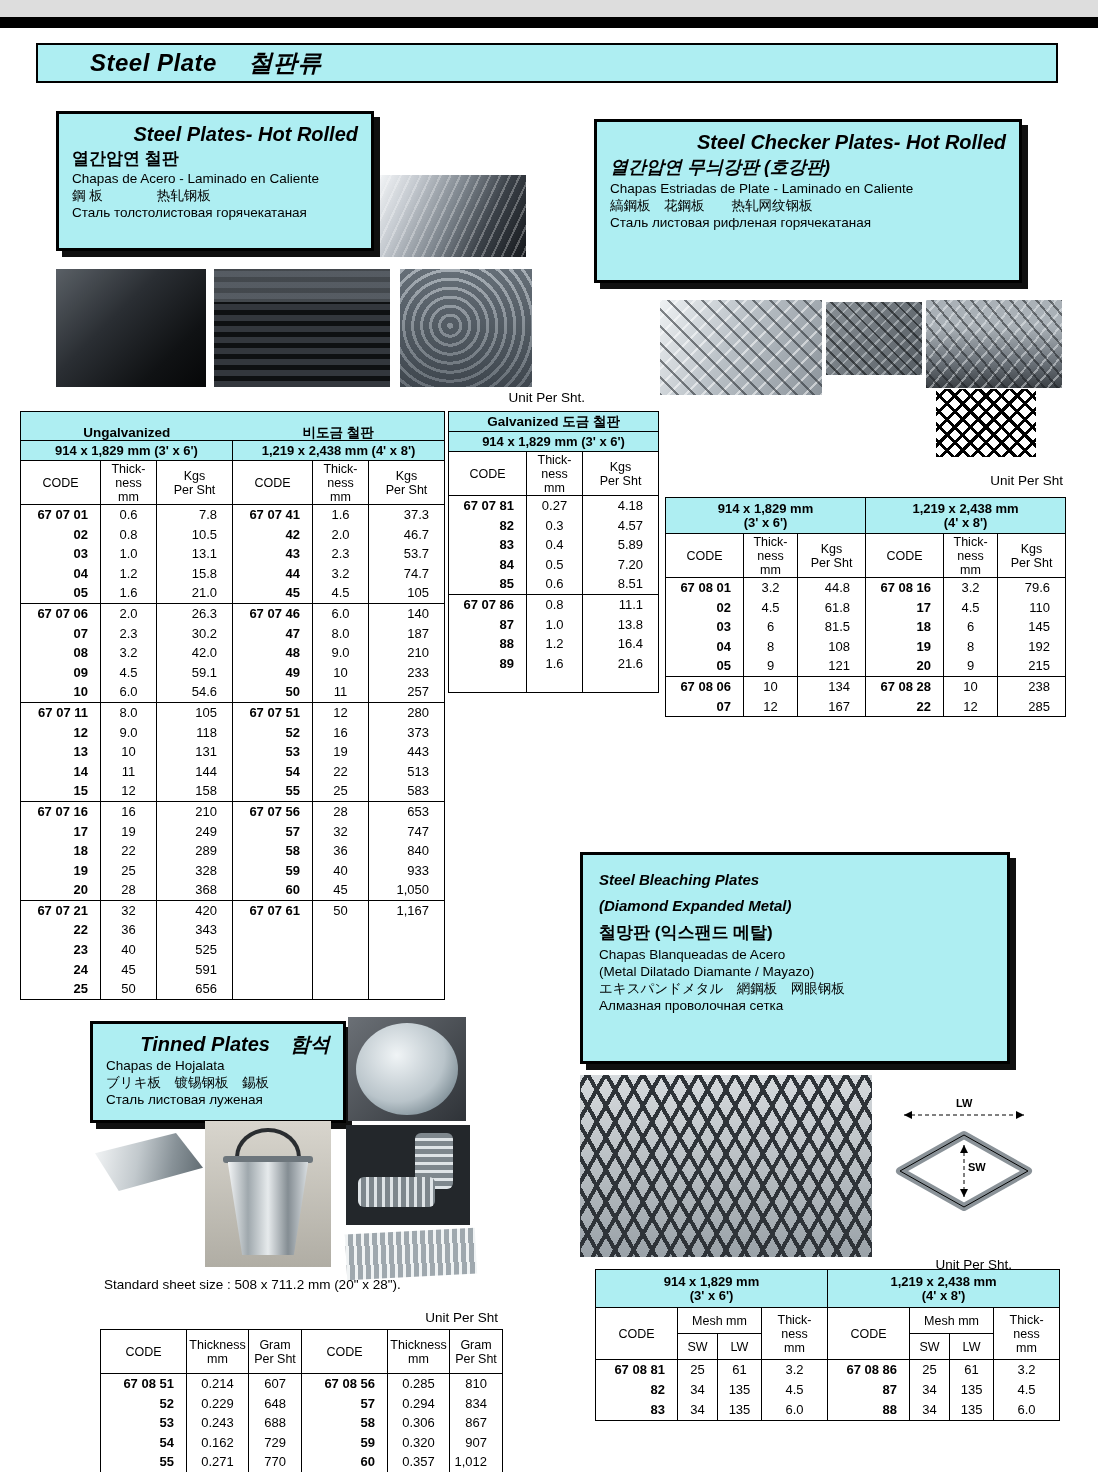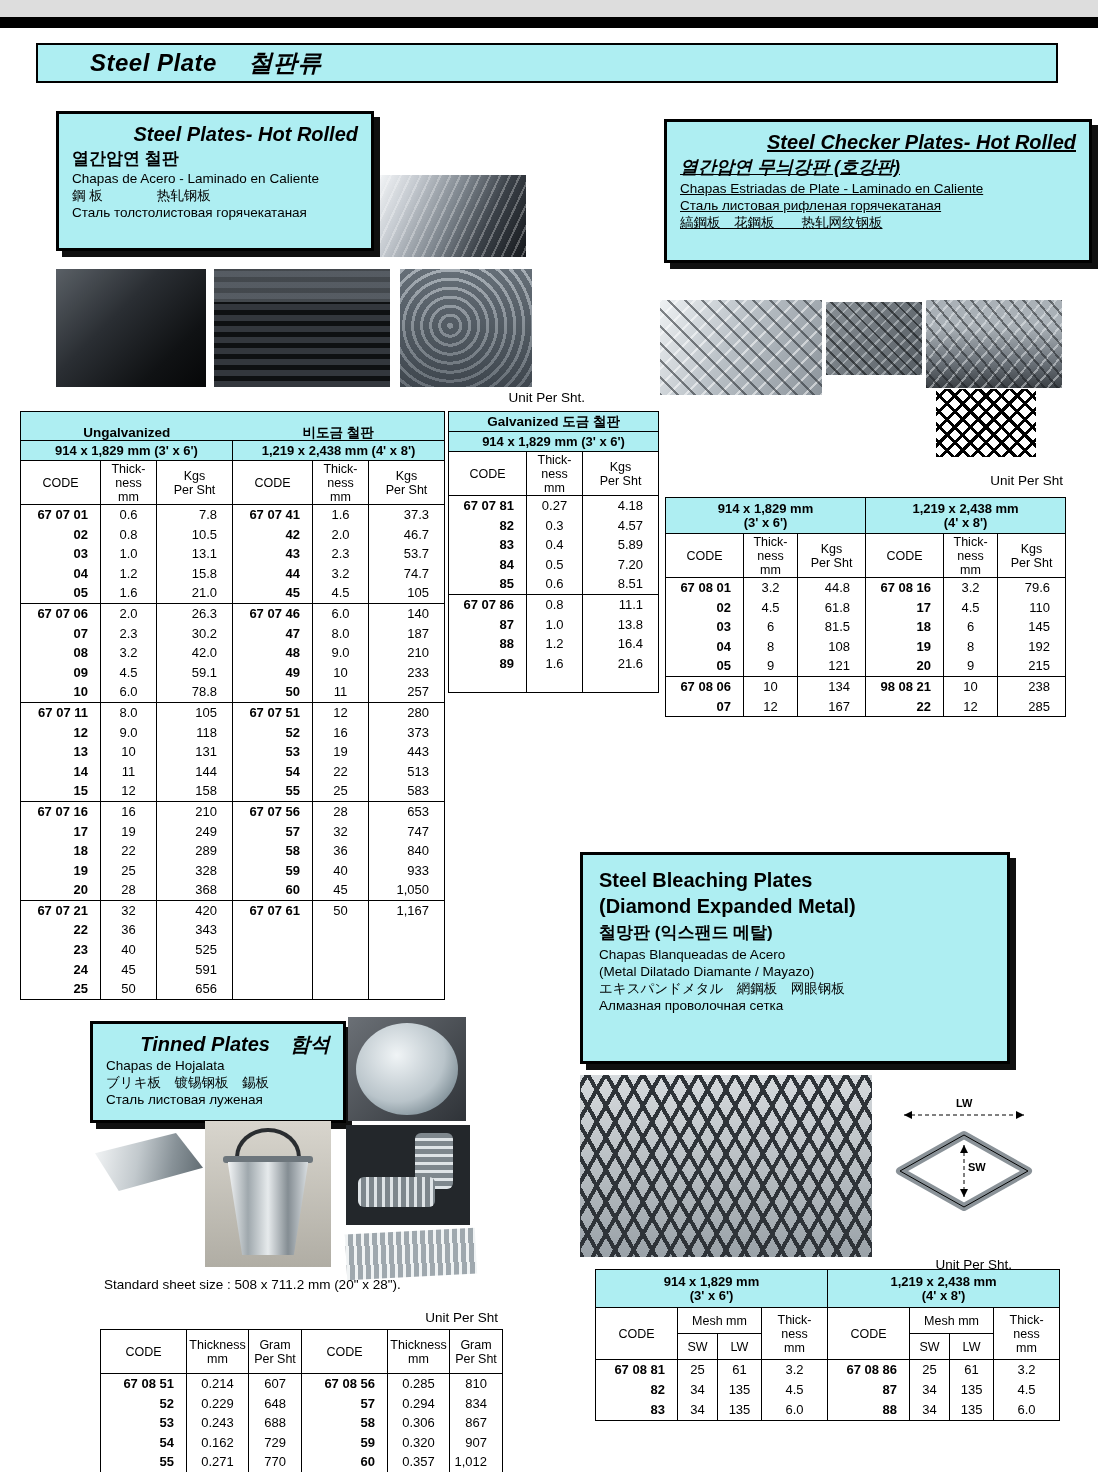"Steel Checker Plates- Hot Rolled" .box-checker { height: 144px -> 164px; left: 664px -> 594px; text-decoration: underline -> none }
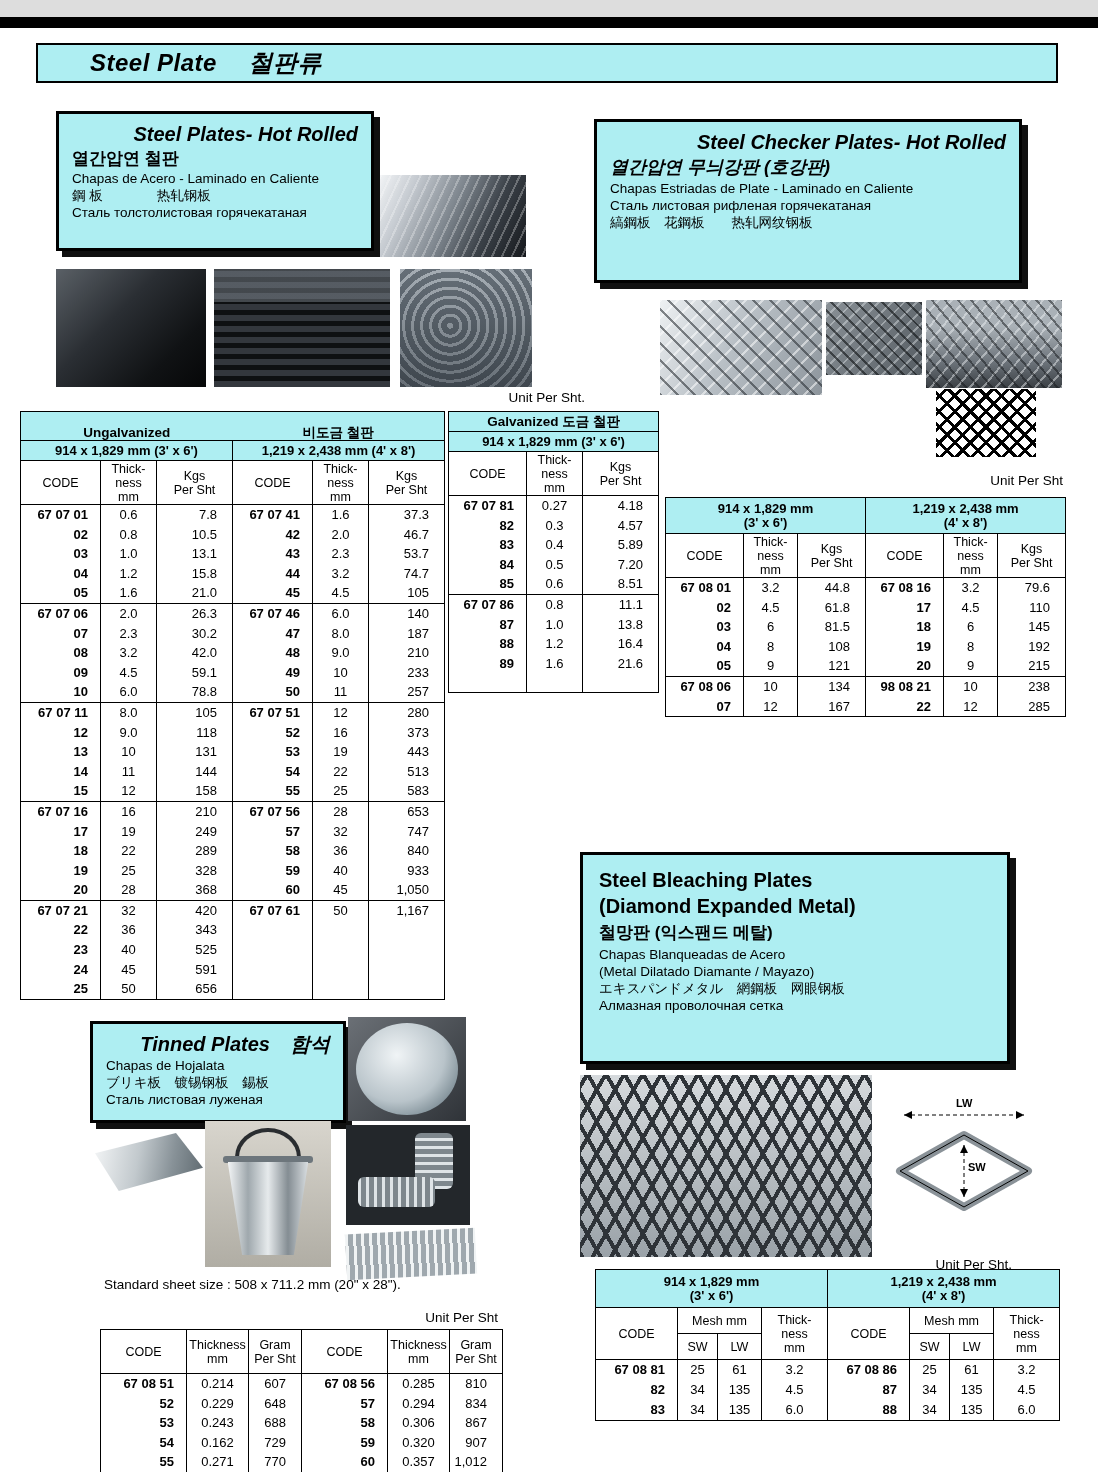"Сталь листовая рифленая горячекатаная" div.sec-line { order: before "縞鋼板 花鋼板 热轧网纹钢板" -> after "縞鋼板 花鋼板 热轧网纹钢板" }
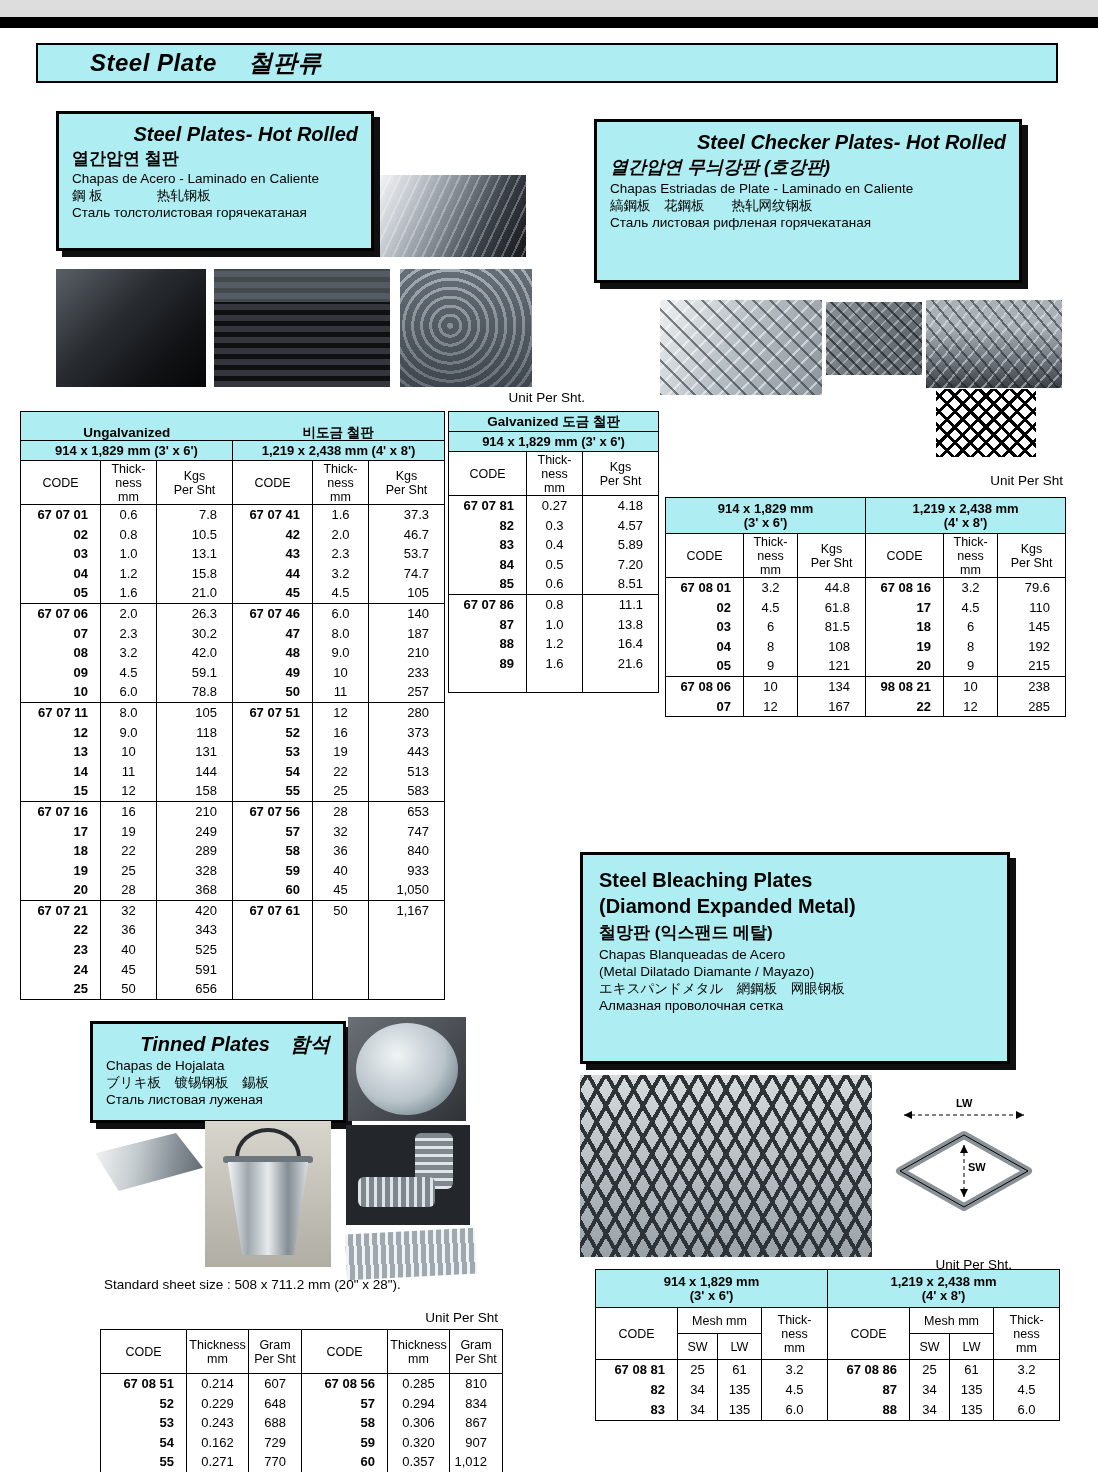"78.8" td { text: 78.8 -> 54.6 }
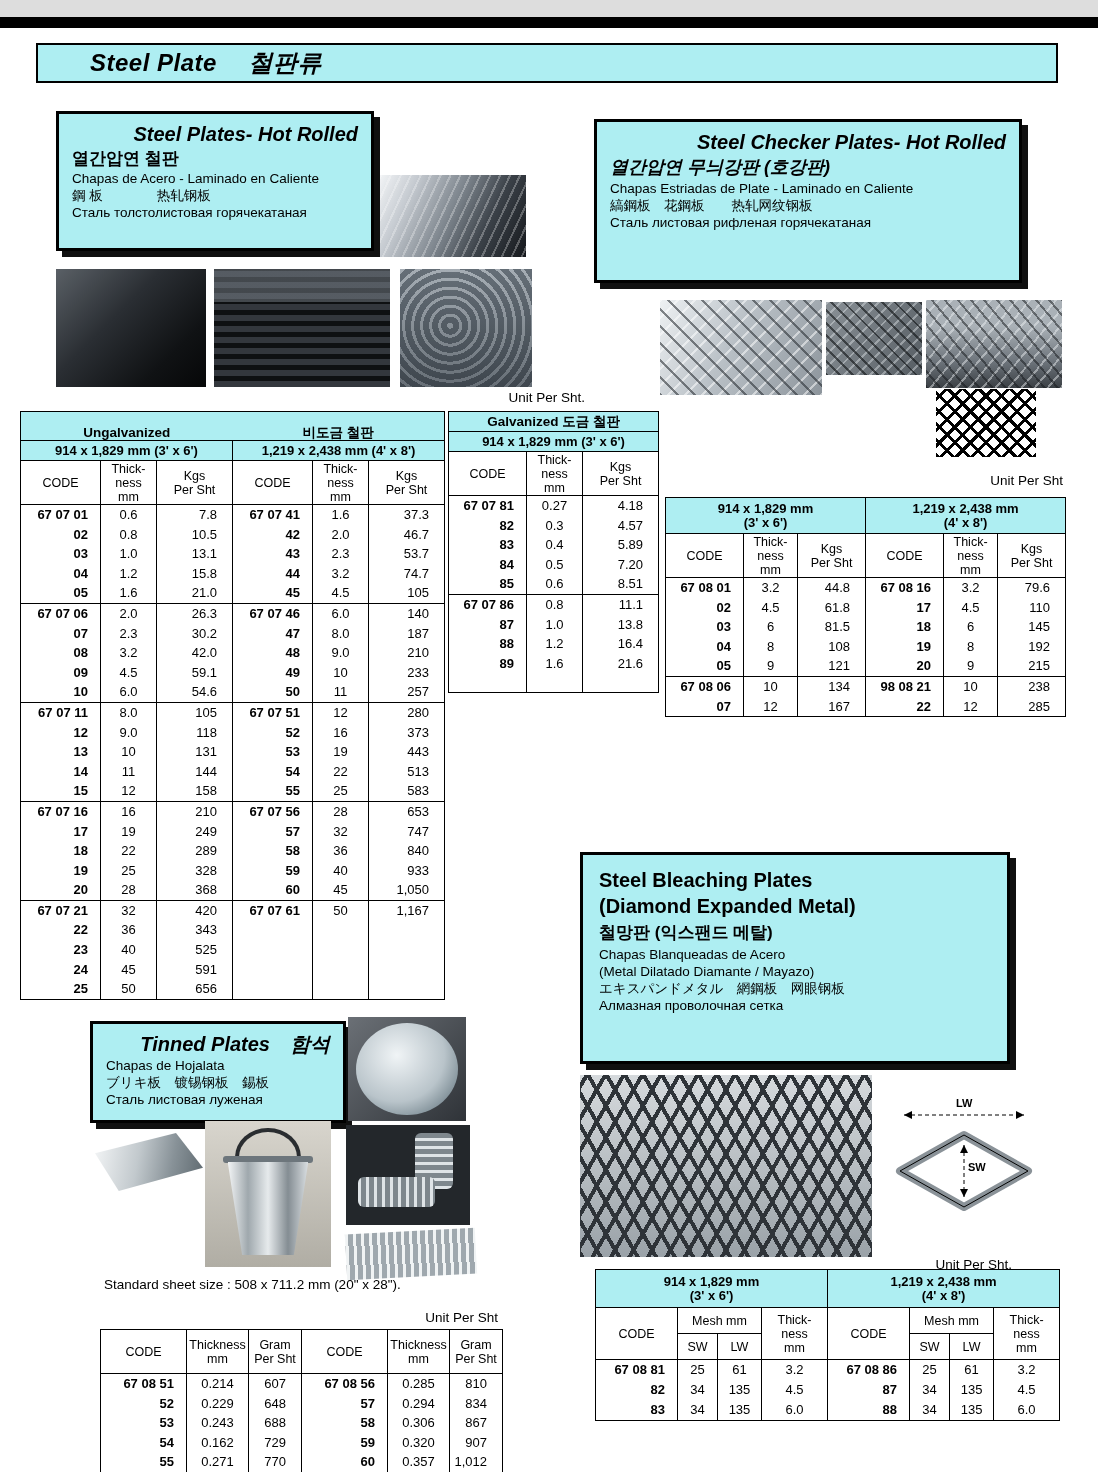"98 08 21" td { text: 98 08 21 -> 67 08 28 }
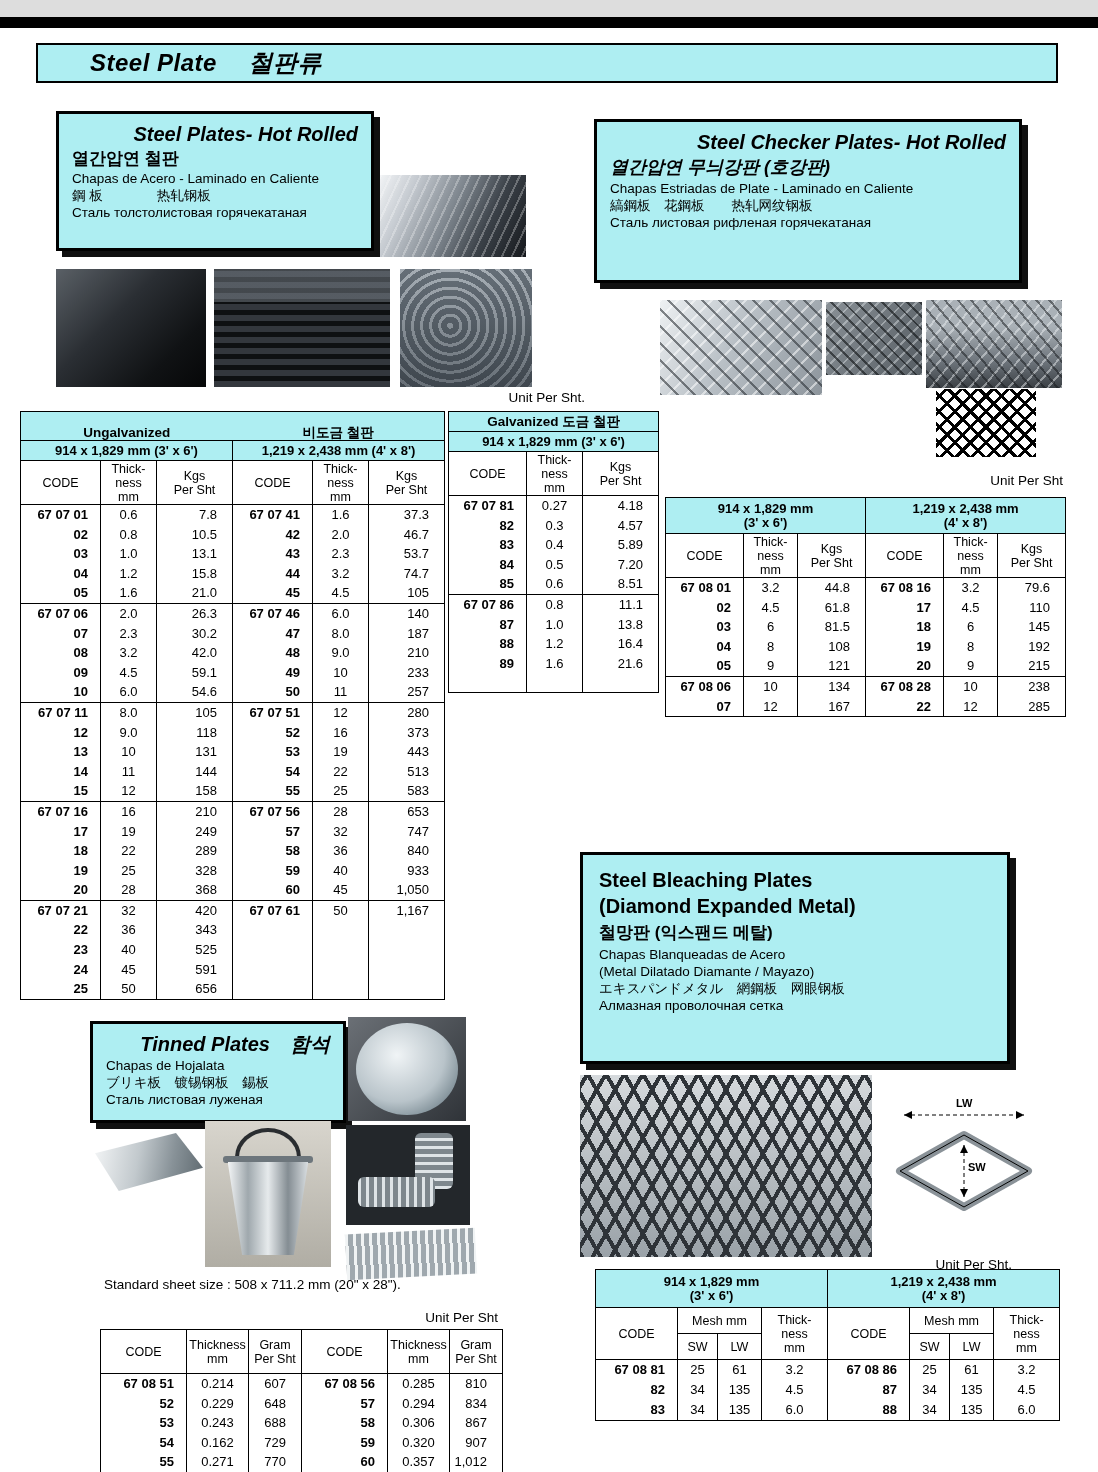"Steel Bleaching Plates" .sec-title2 { font-size: 20px -> 15px; font-style: none -> italic }
